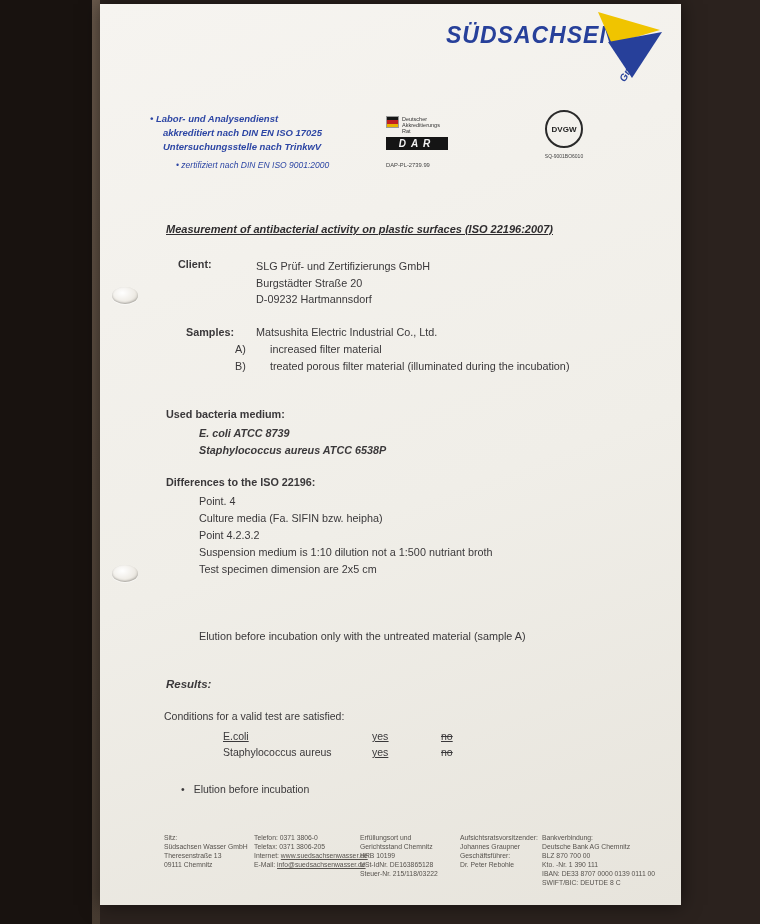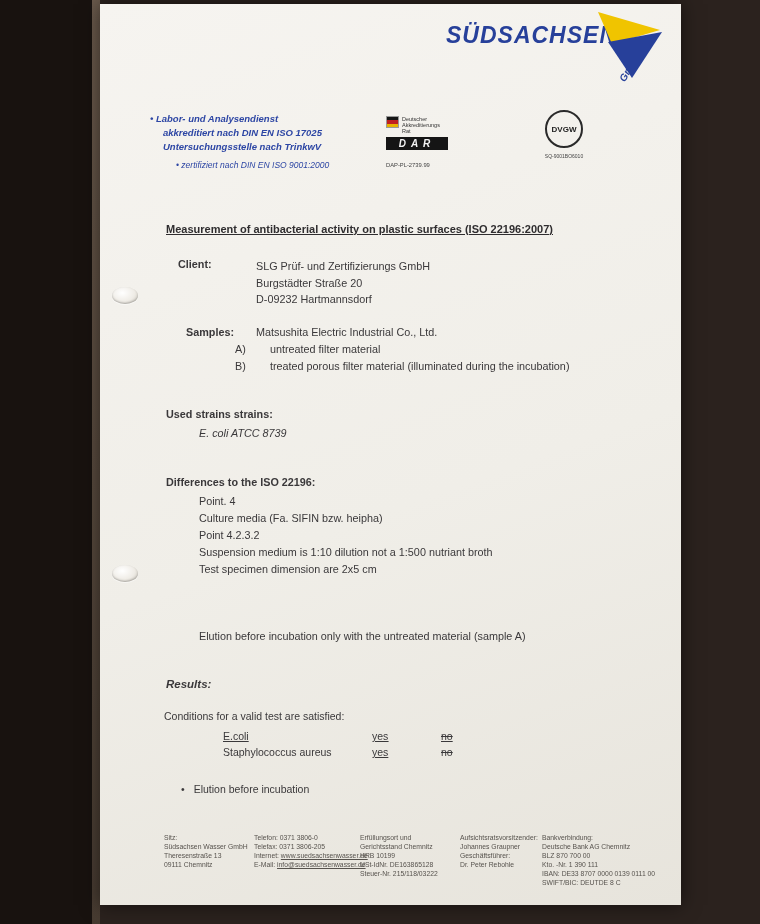"Measurement of antibacterial activity on" .title { font-style: none -> italic }
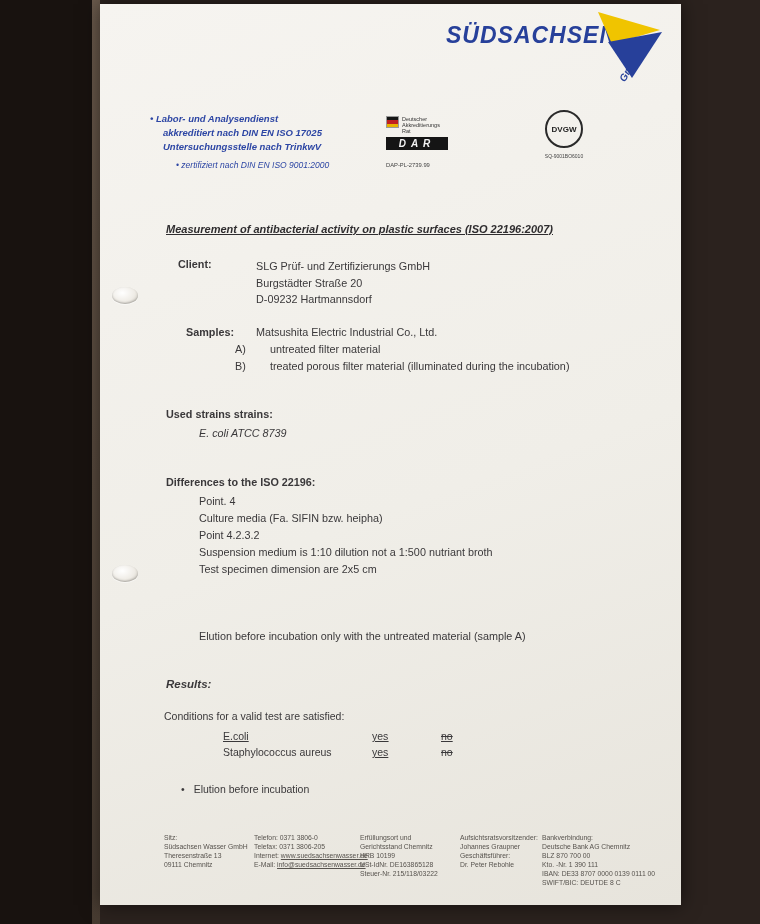"untreated filter material" span { text: untreated -> increased }
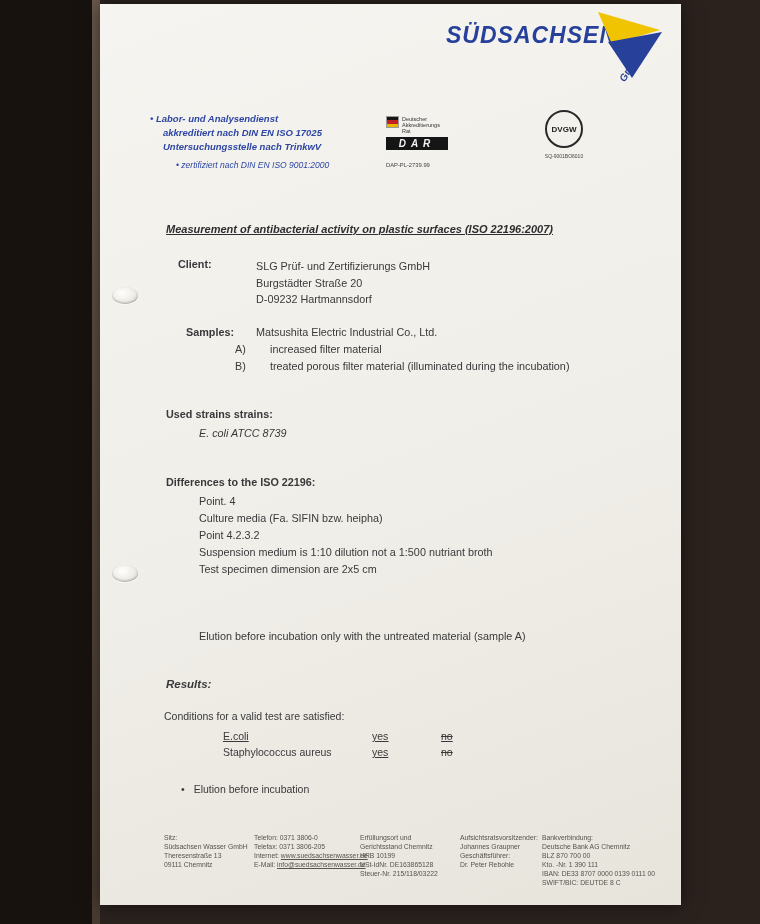"Used strains strains:" div.bact-h { text: strains strains -> bacteria medium }
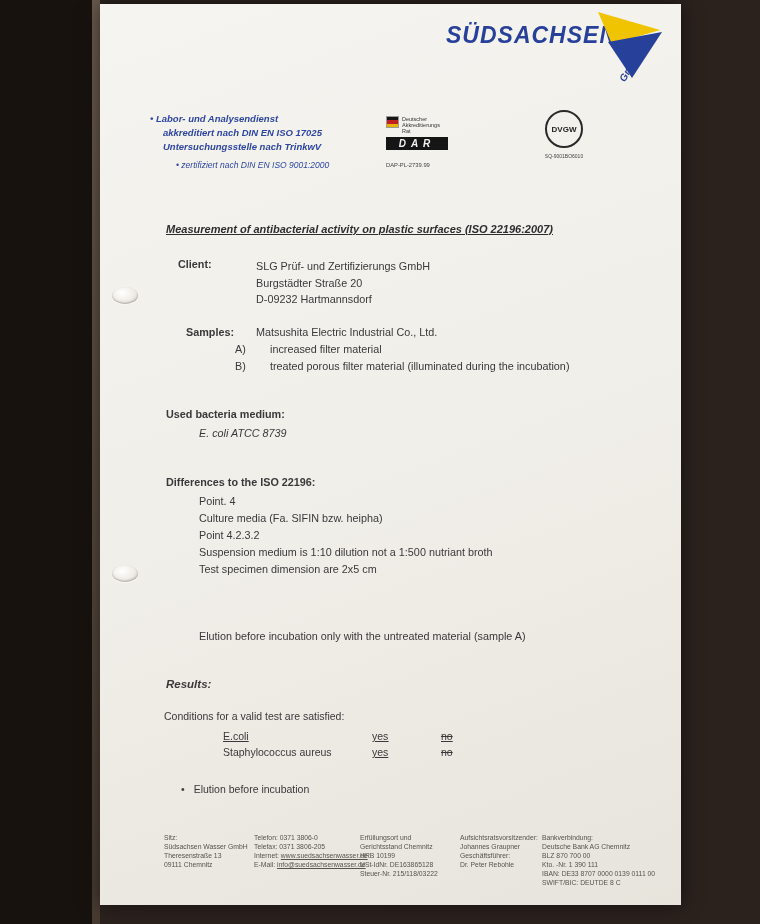"E. coli ATCC 8739" .bact-lines { font-weight: none -> bold }
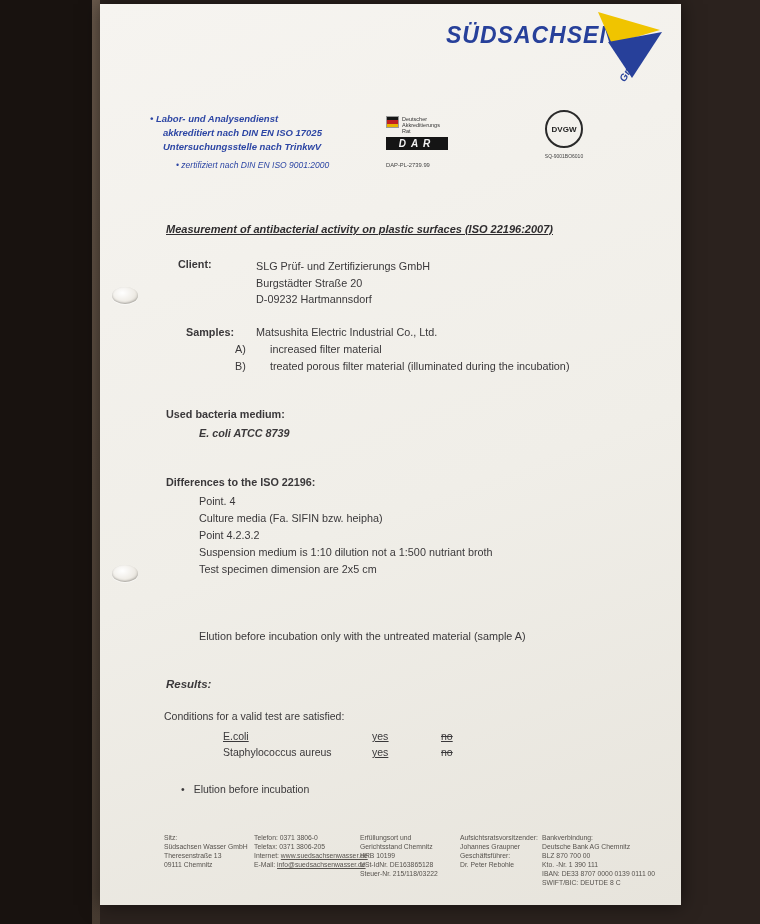"Staphylococcus aureus ATCC 6538P" div { html: none -> <div>Staphylococcus aureus ATCC 6538P</div> }
